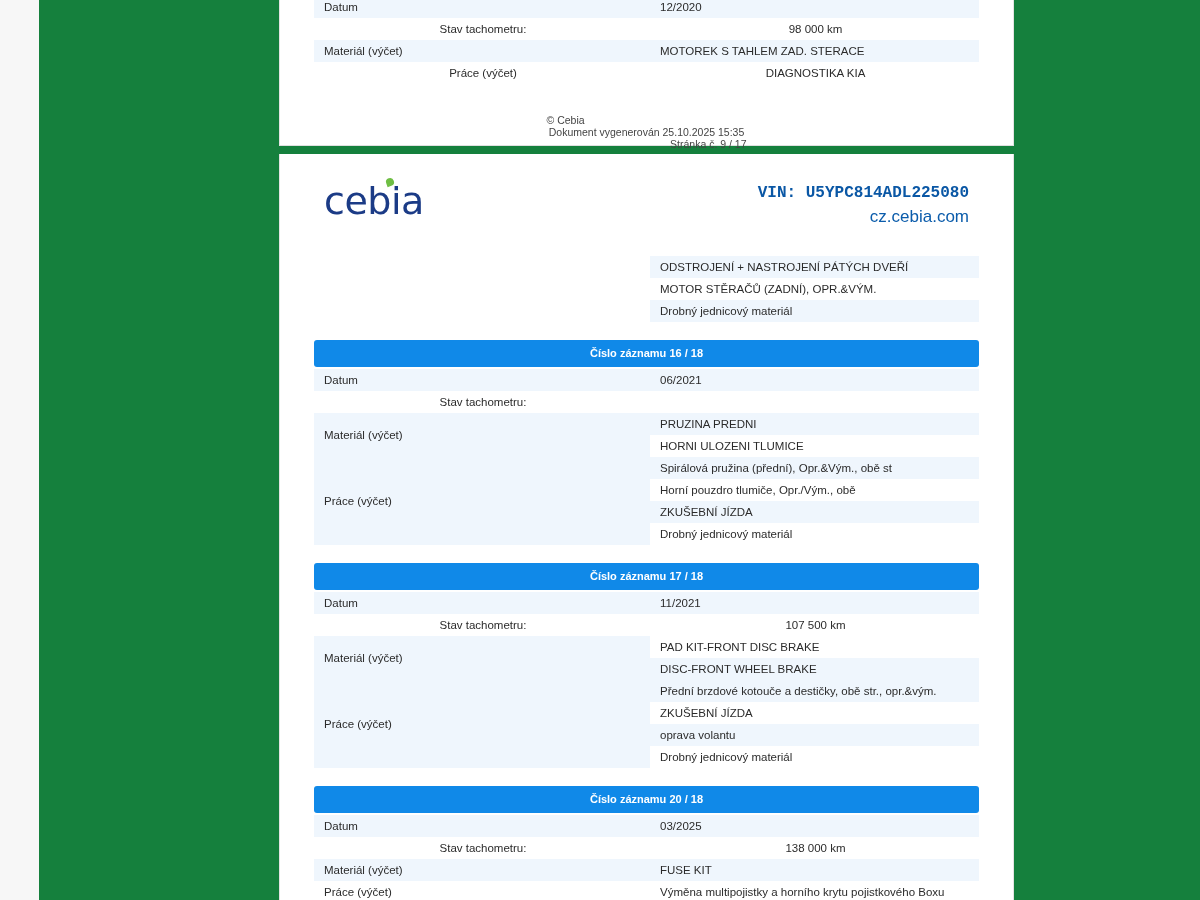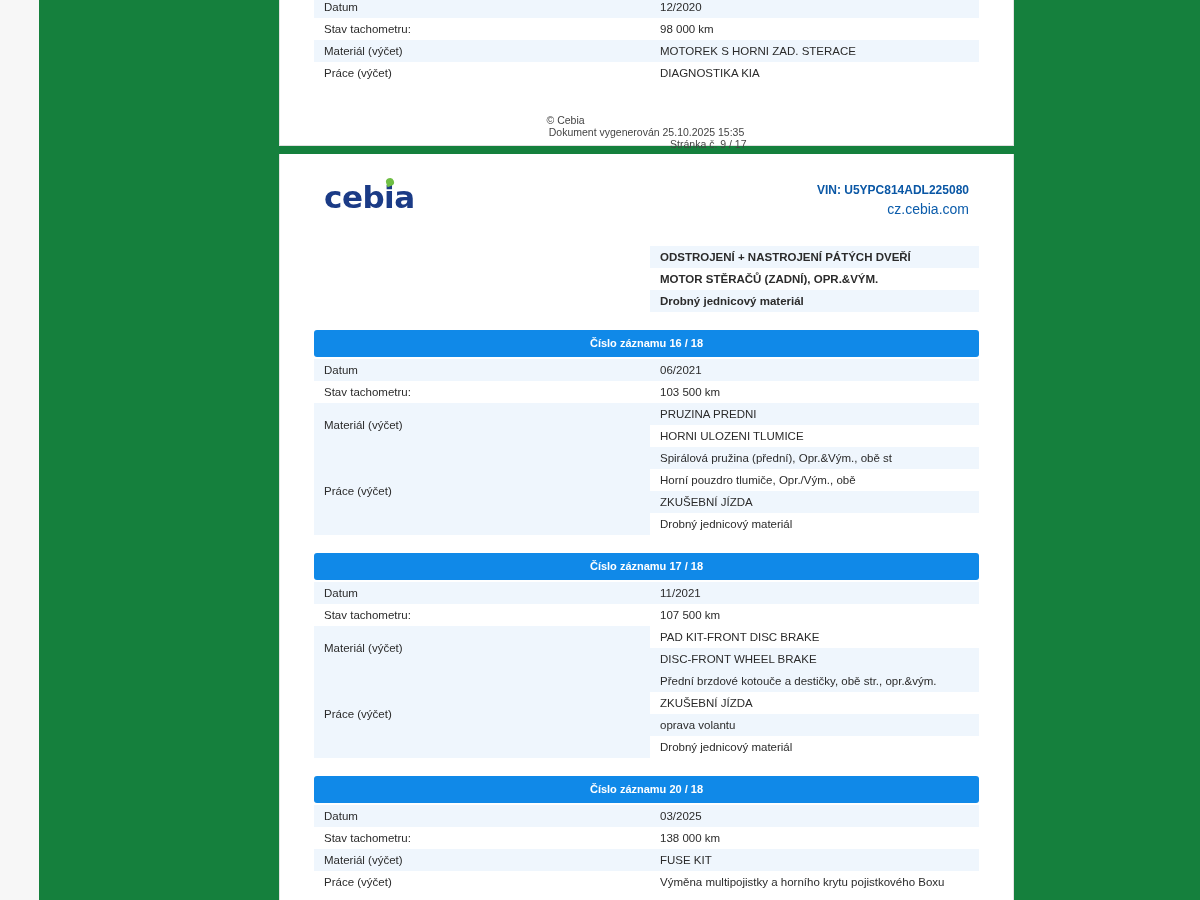"Stav tachometru:" .zebra-off .label, .zebra-off .value { text-align: none -> center }
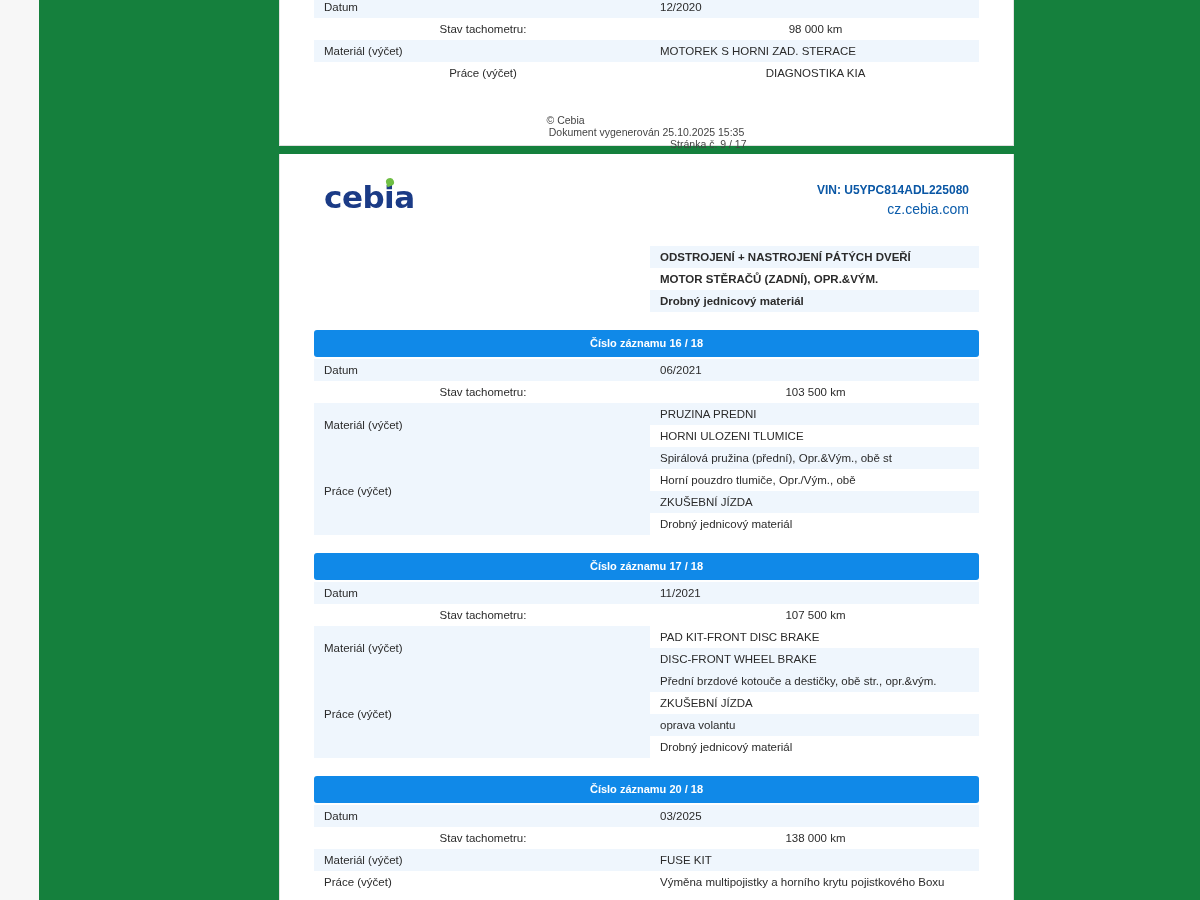"MOTOREK S HORNI ZAD. STERACE" div.value { text: HORNI -> TAHLEM }
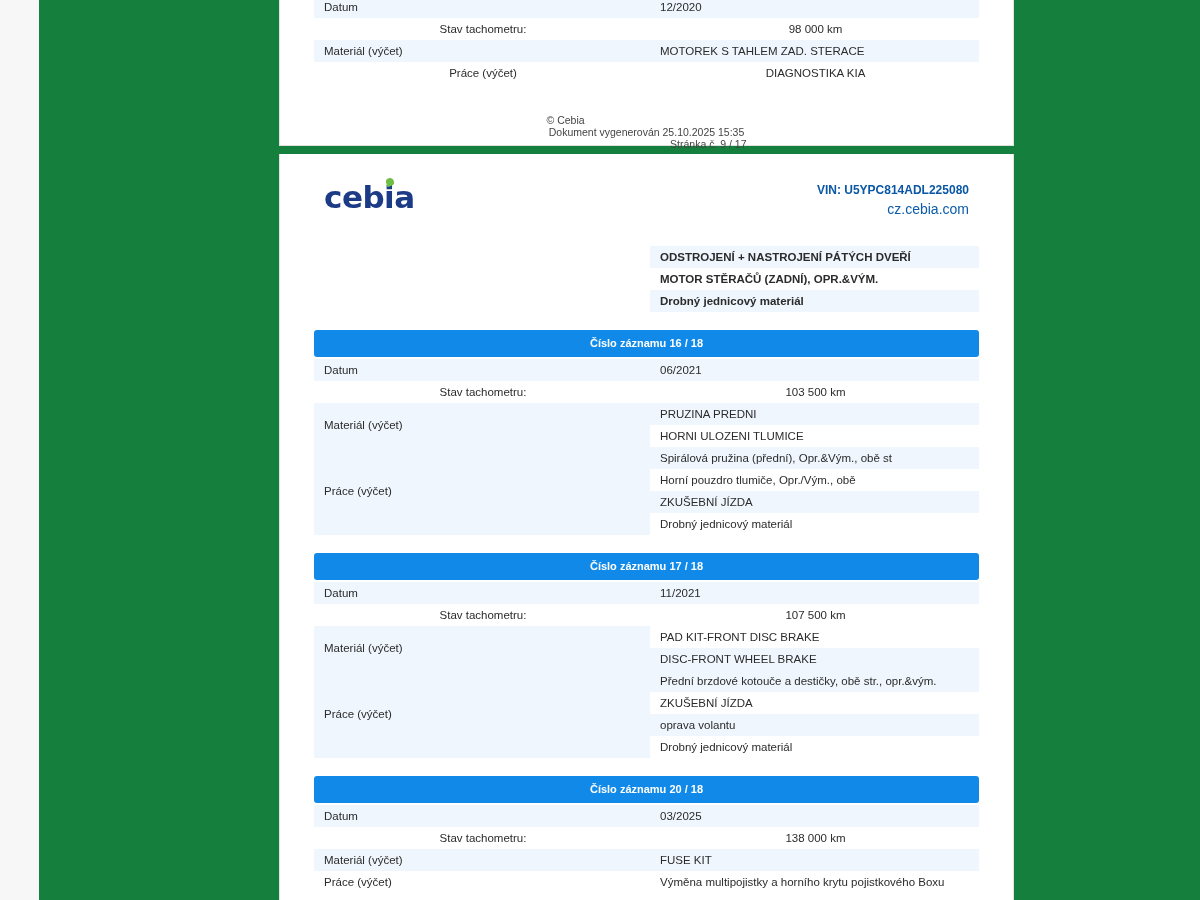"cebia" .logo { font-size: 31px -> 38px; font-weight: bold -> normal }
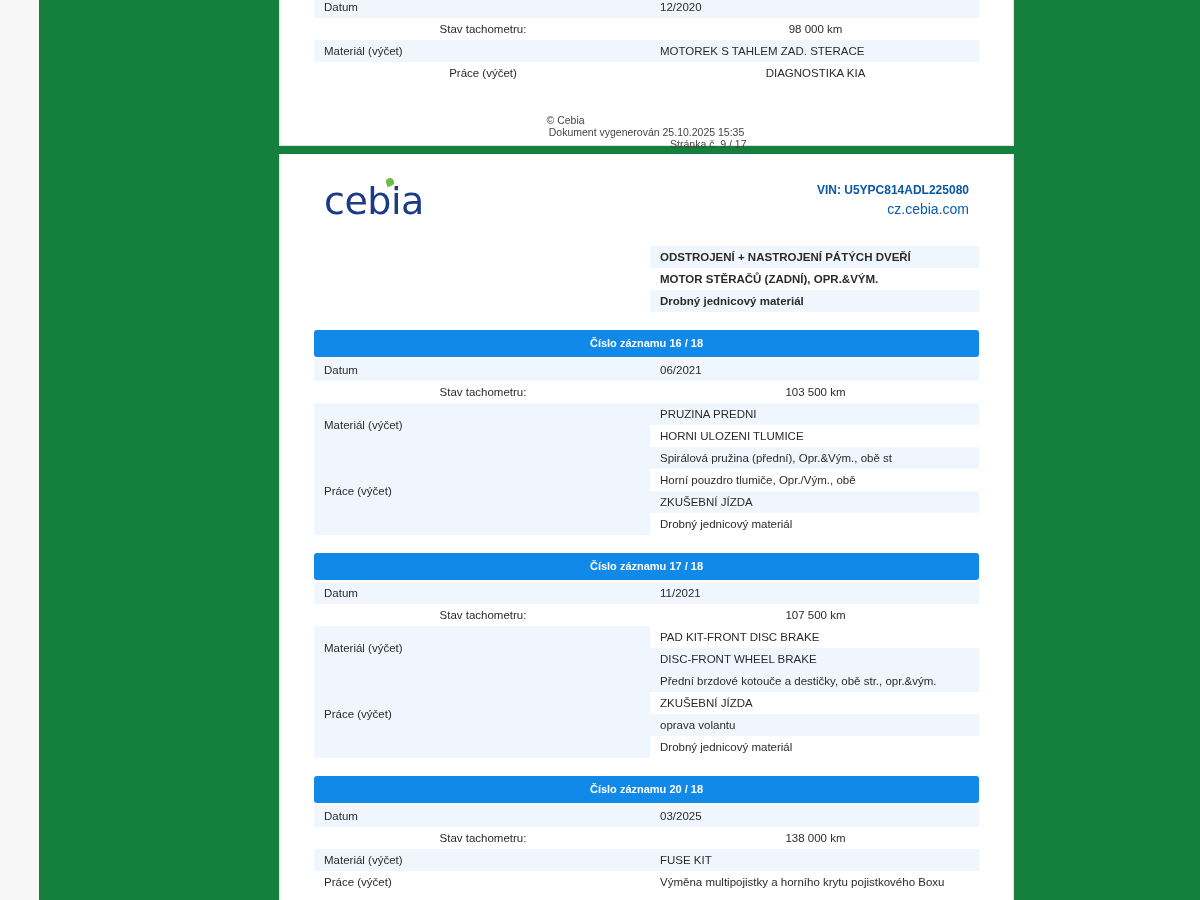"VIN: U5YPC814ADL225080" .header-right .vin { font-family: none -> Liberation Mono, monospace; font-size: 12px -> 16px }
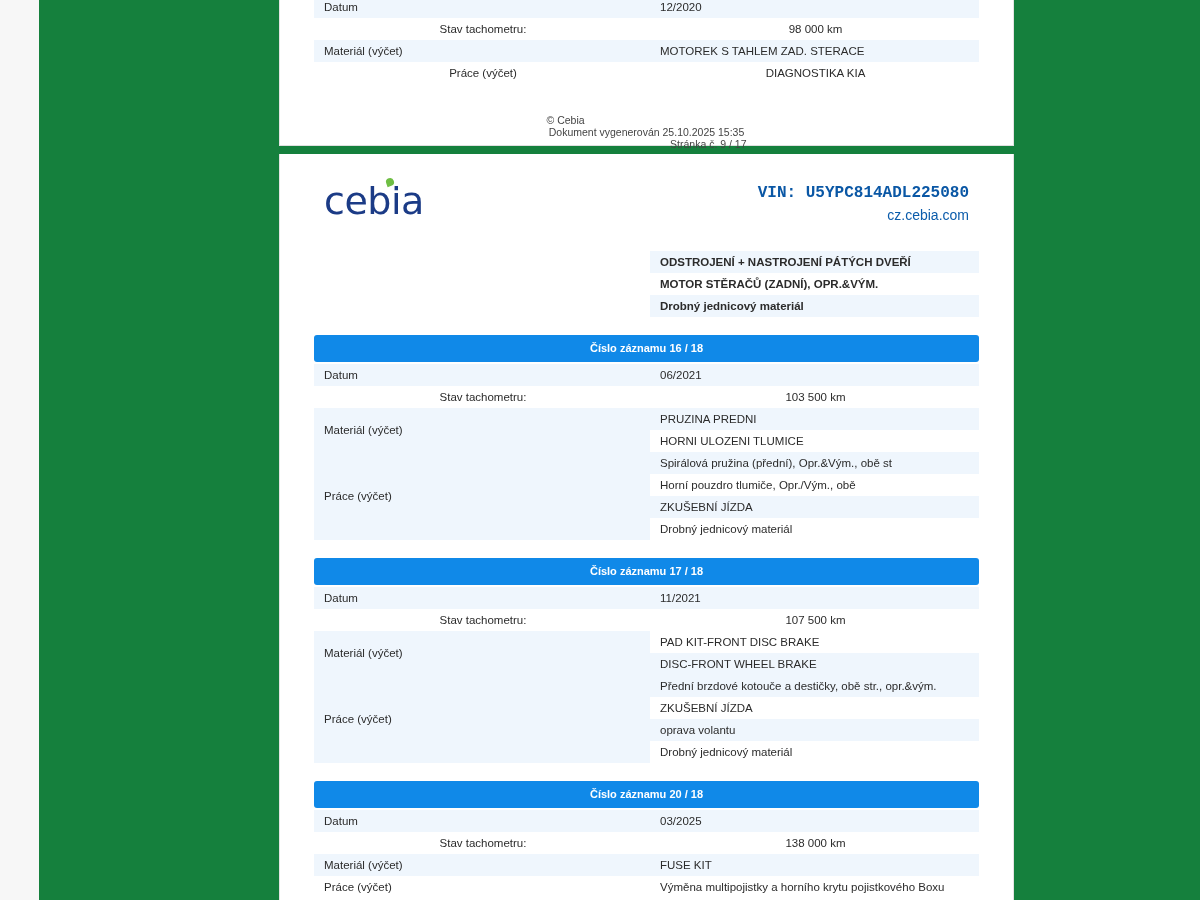"cz.cebia.com" .header-right .site { font-size: 14px -> 17px }
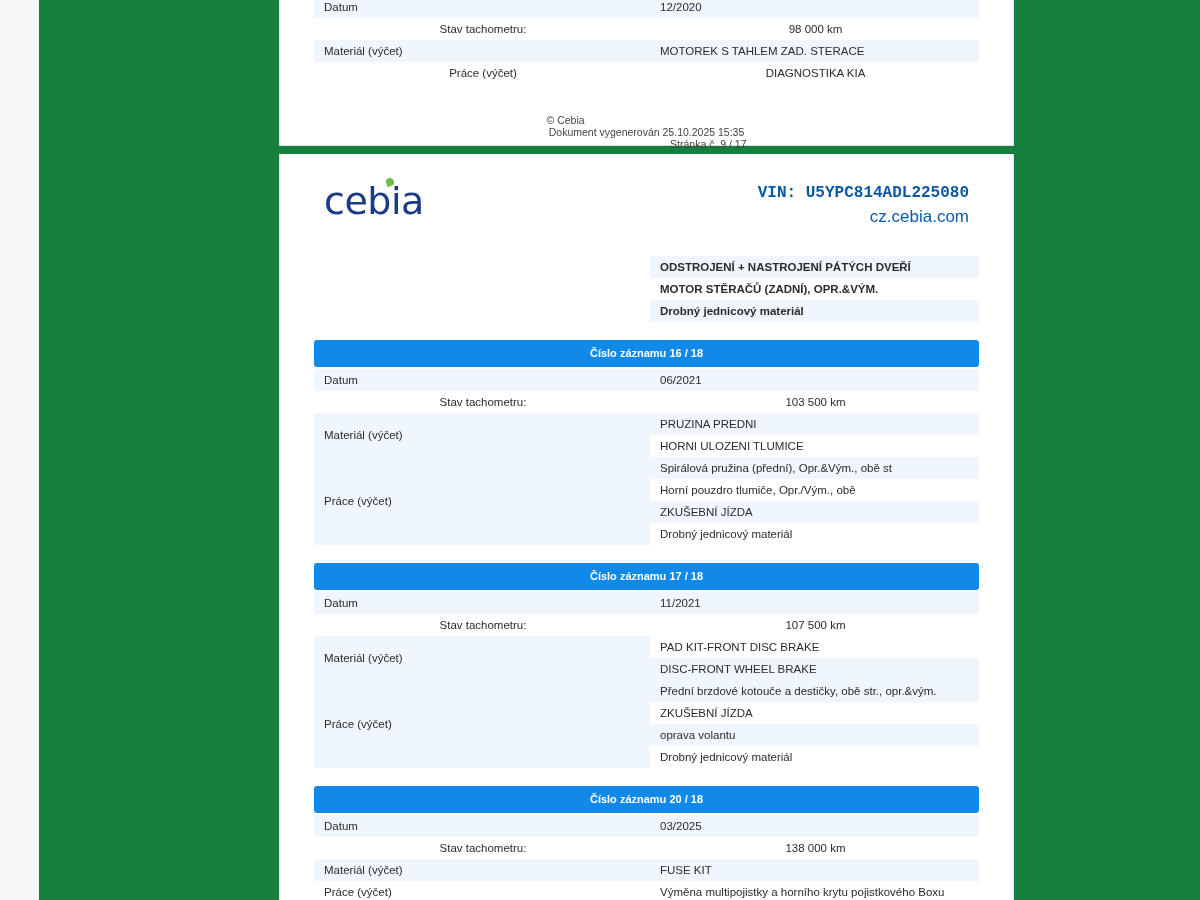"ODSTROJENÍ + NASTROJENÍ PÁTÝCH DVEŘÍ" .cont-block { font-weight: bold -> none }
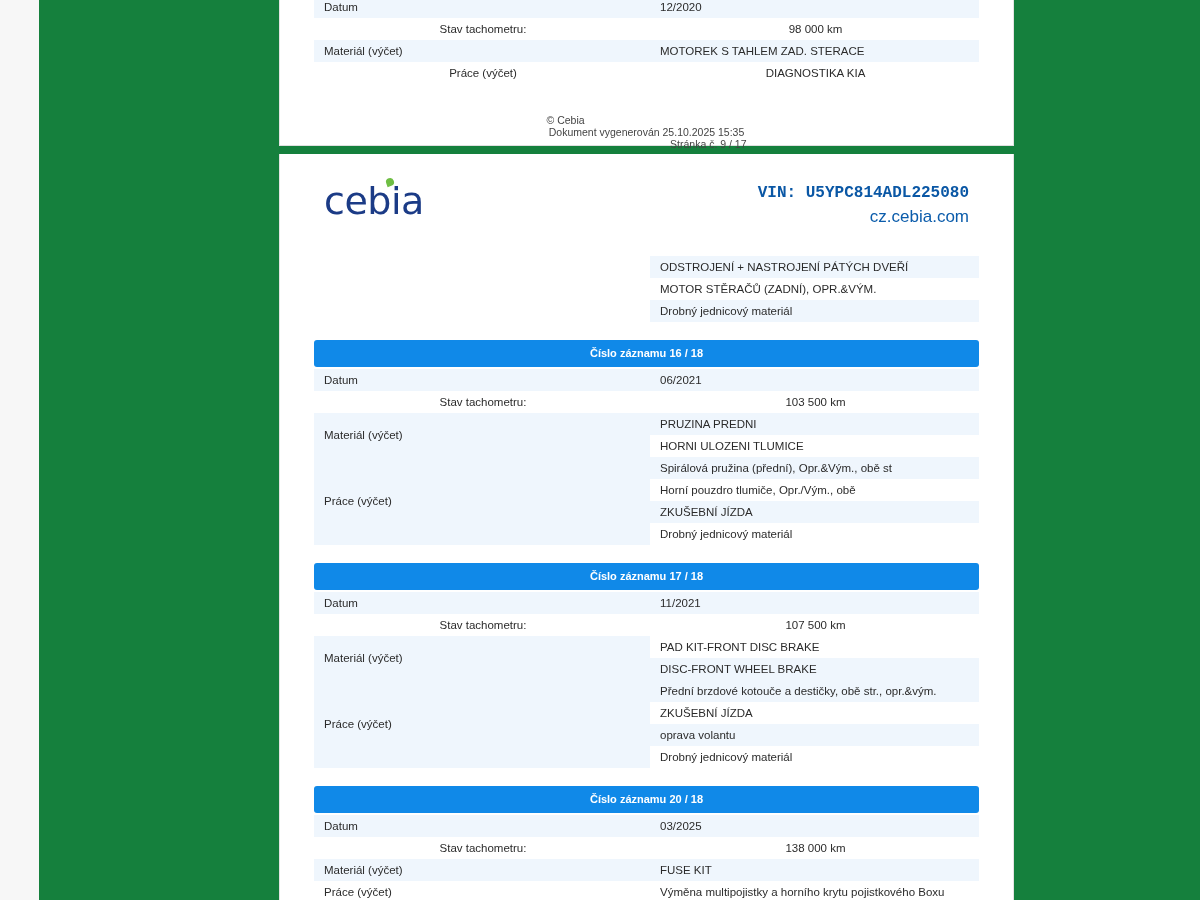"103 500 km" div.value { html: <div>103 500 km</div> -> none }
